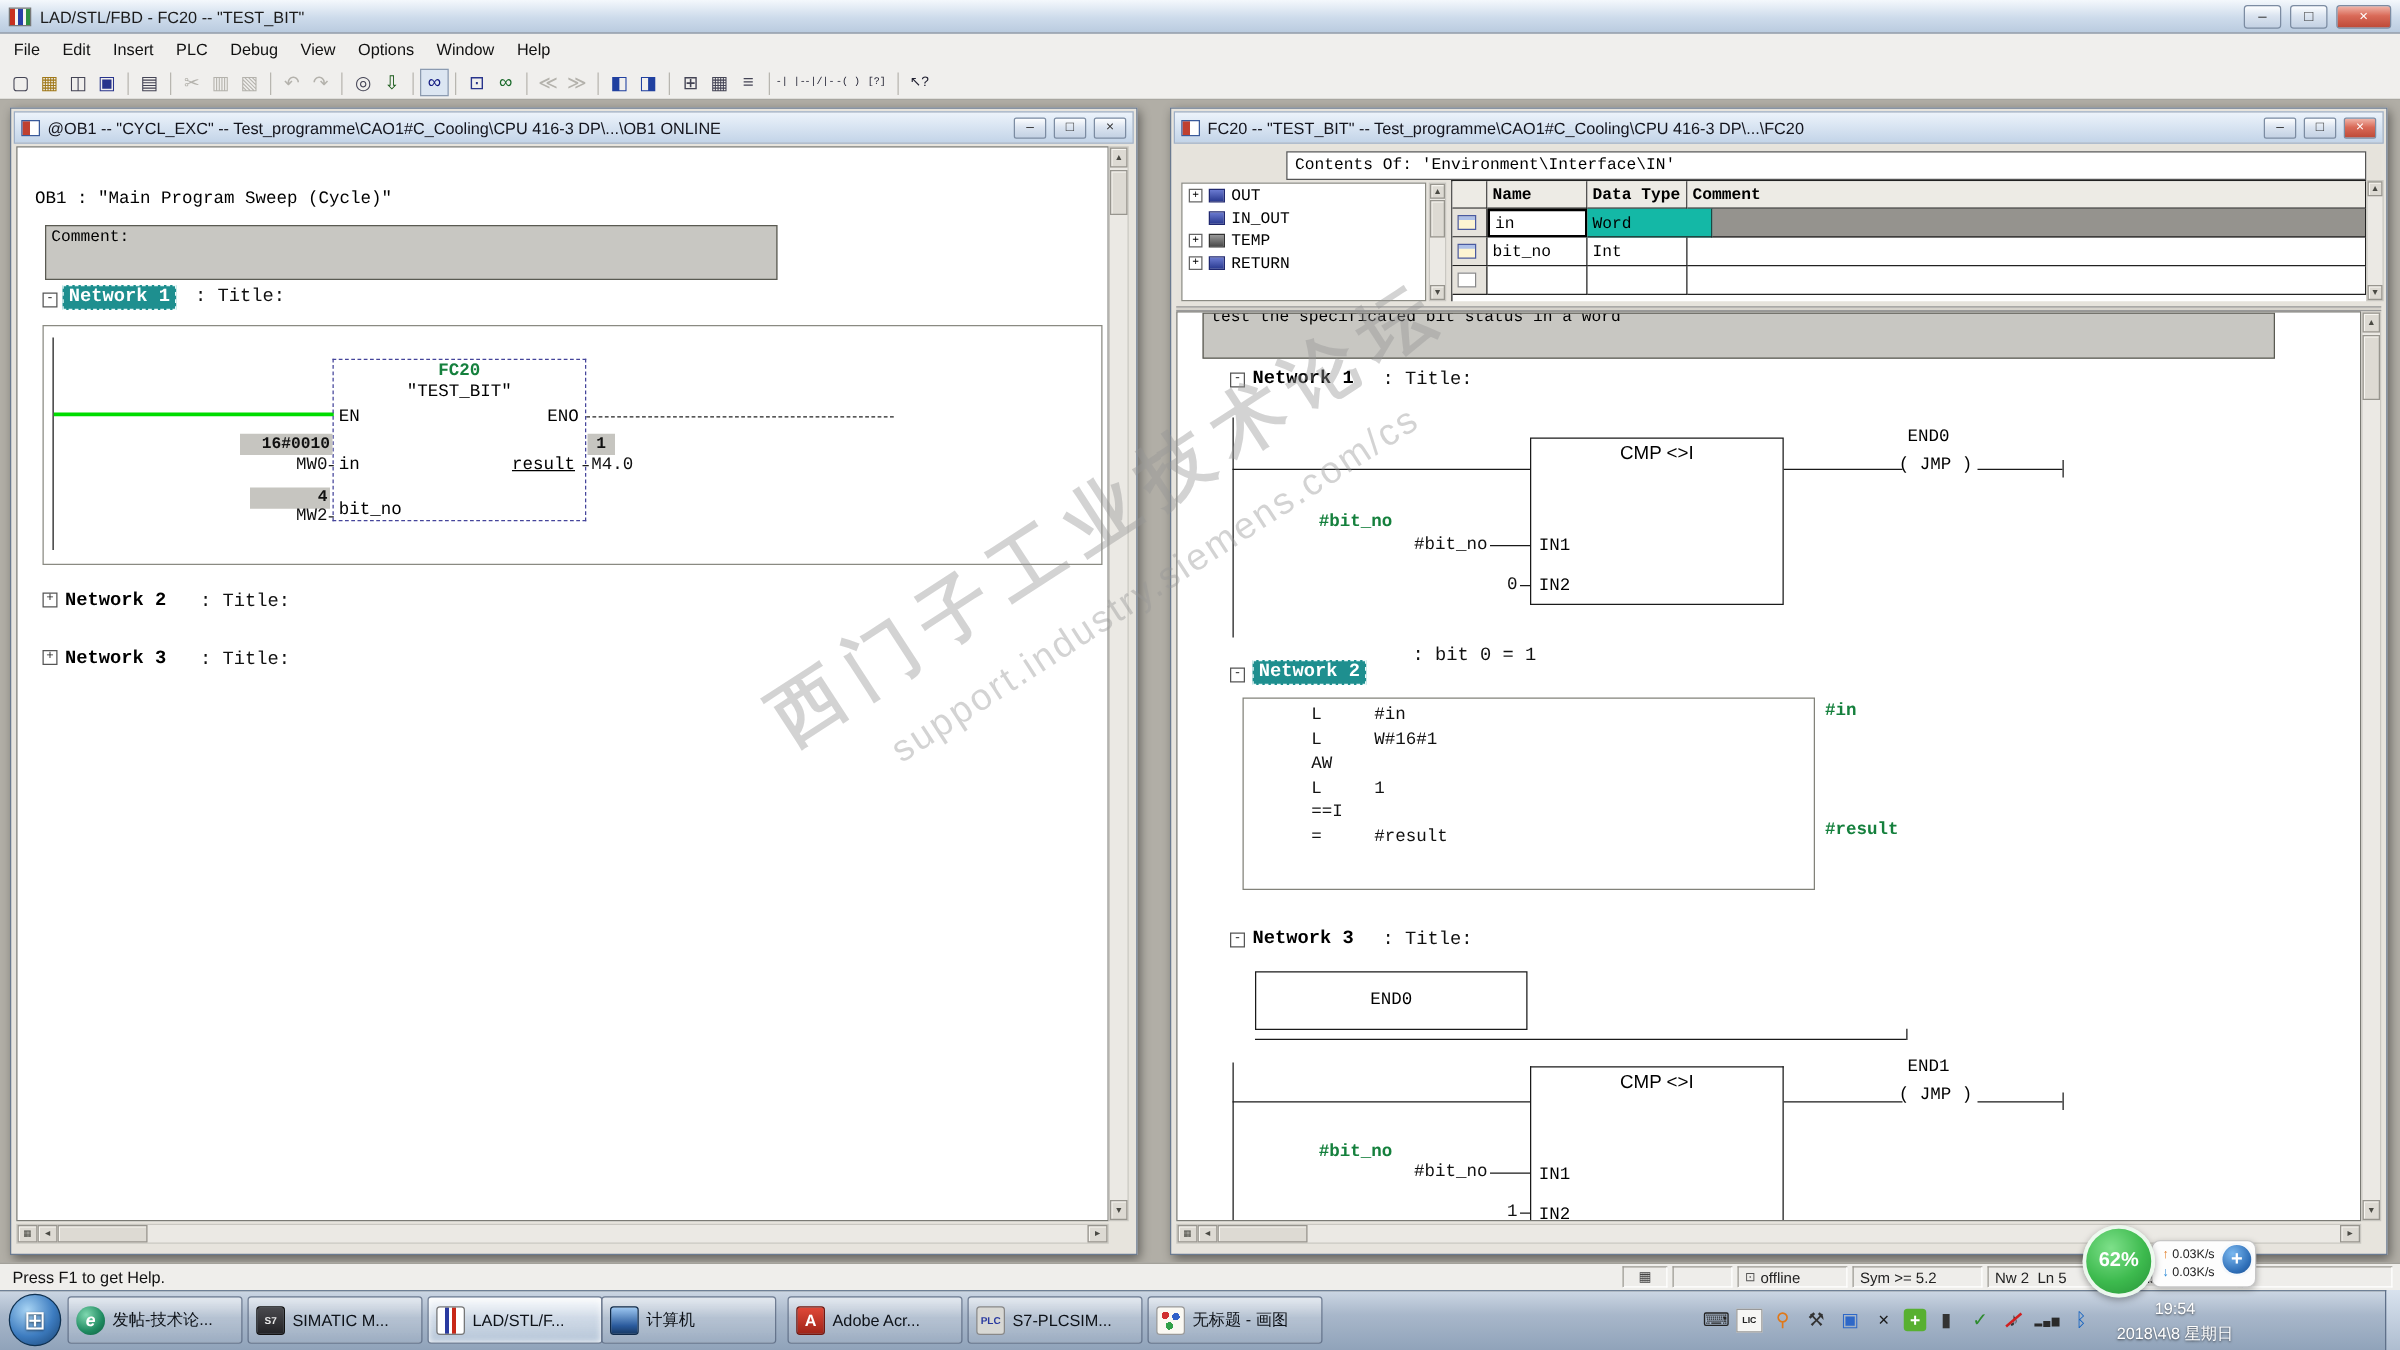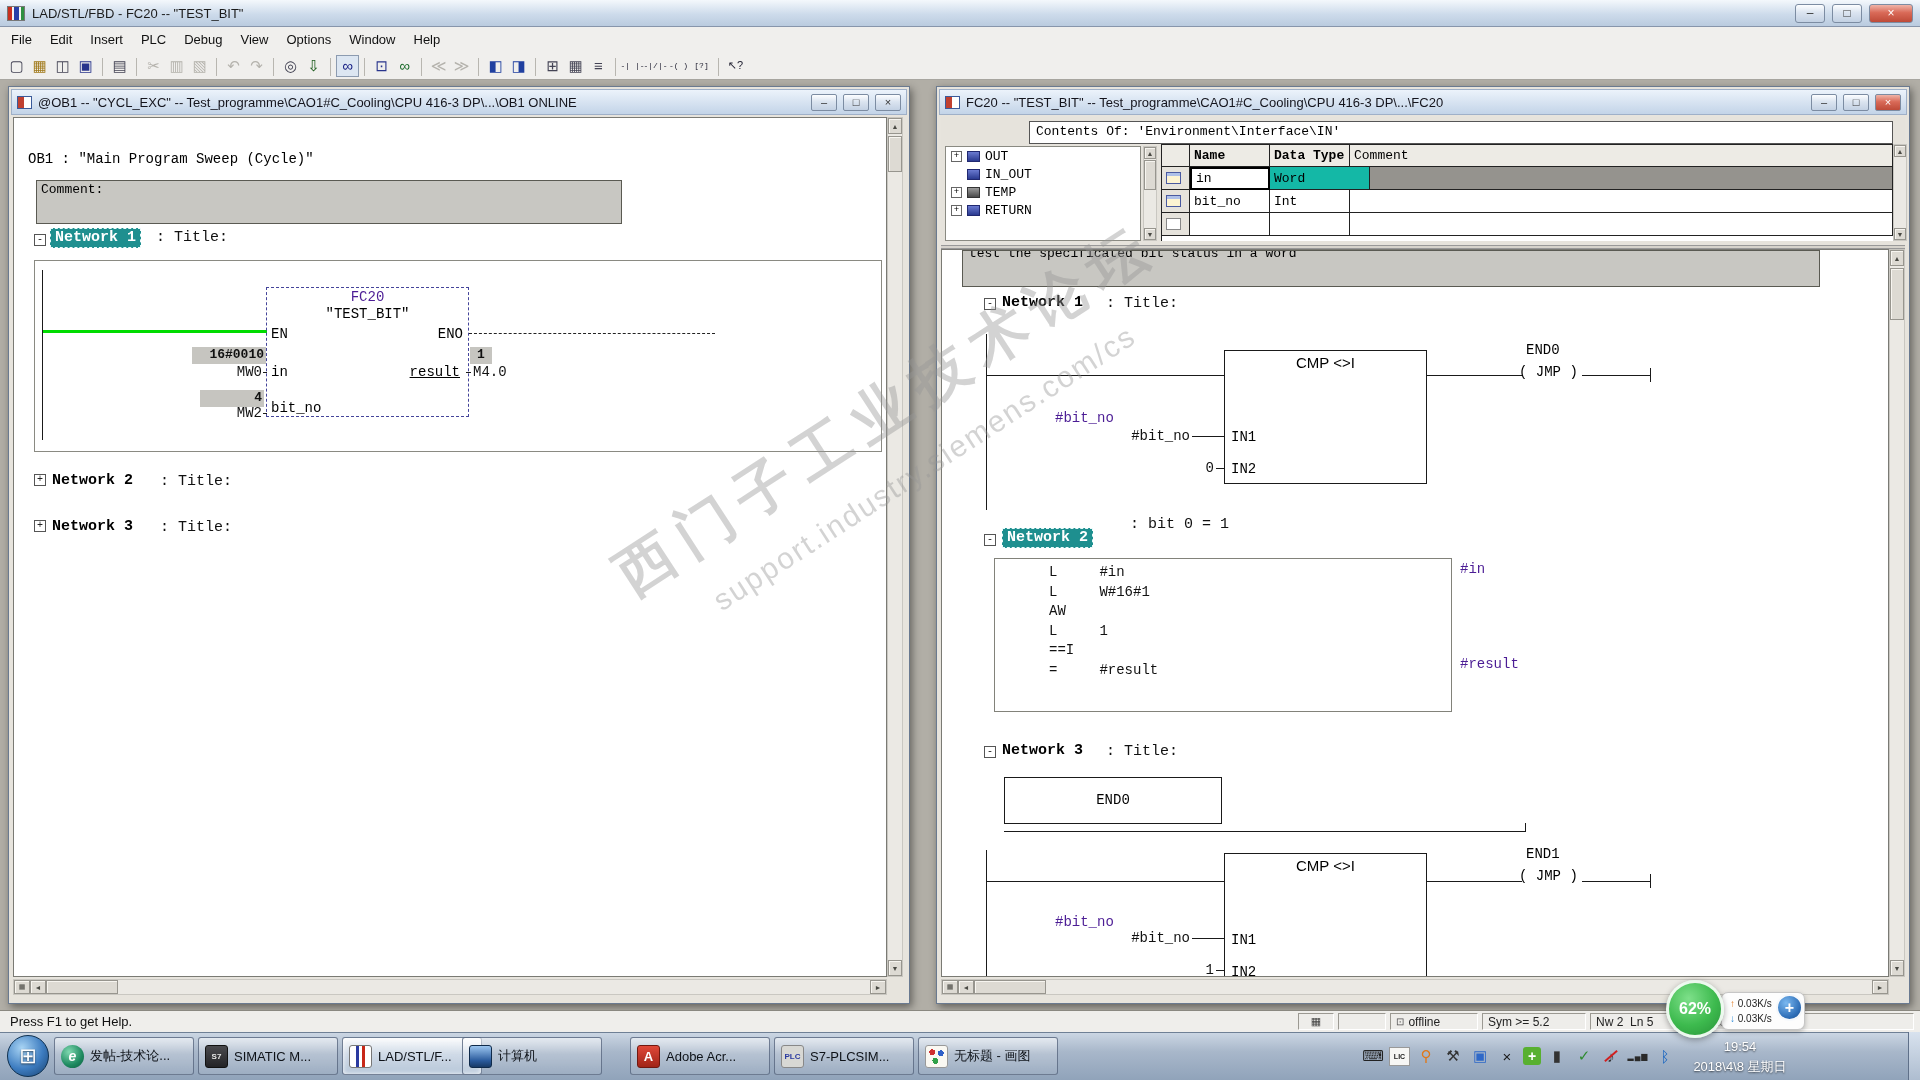"Comment" div.dcell { font-weight: normal -> bold }
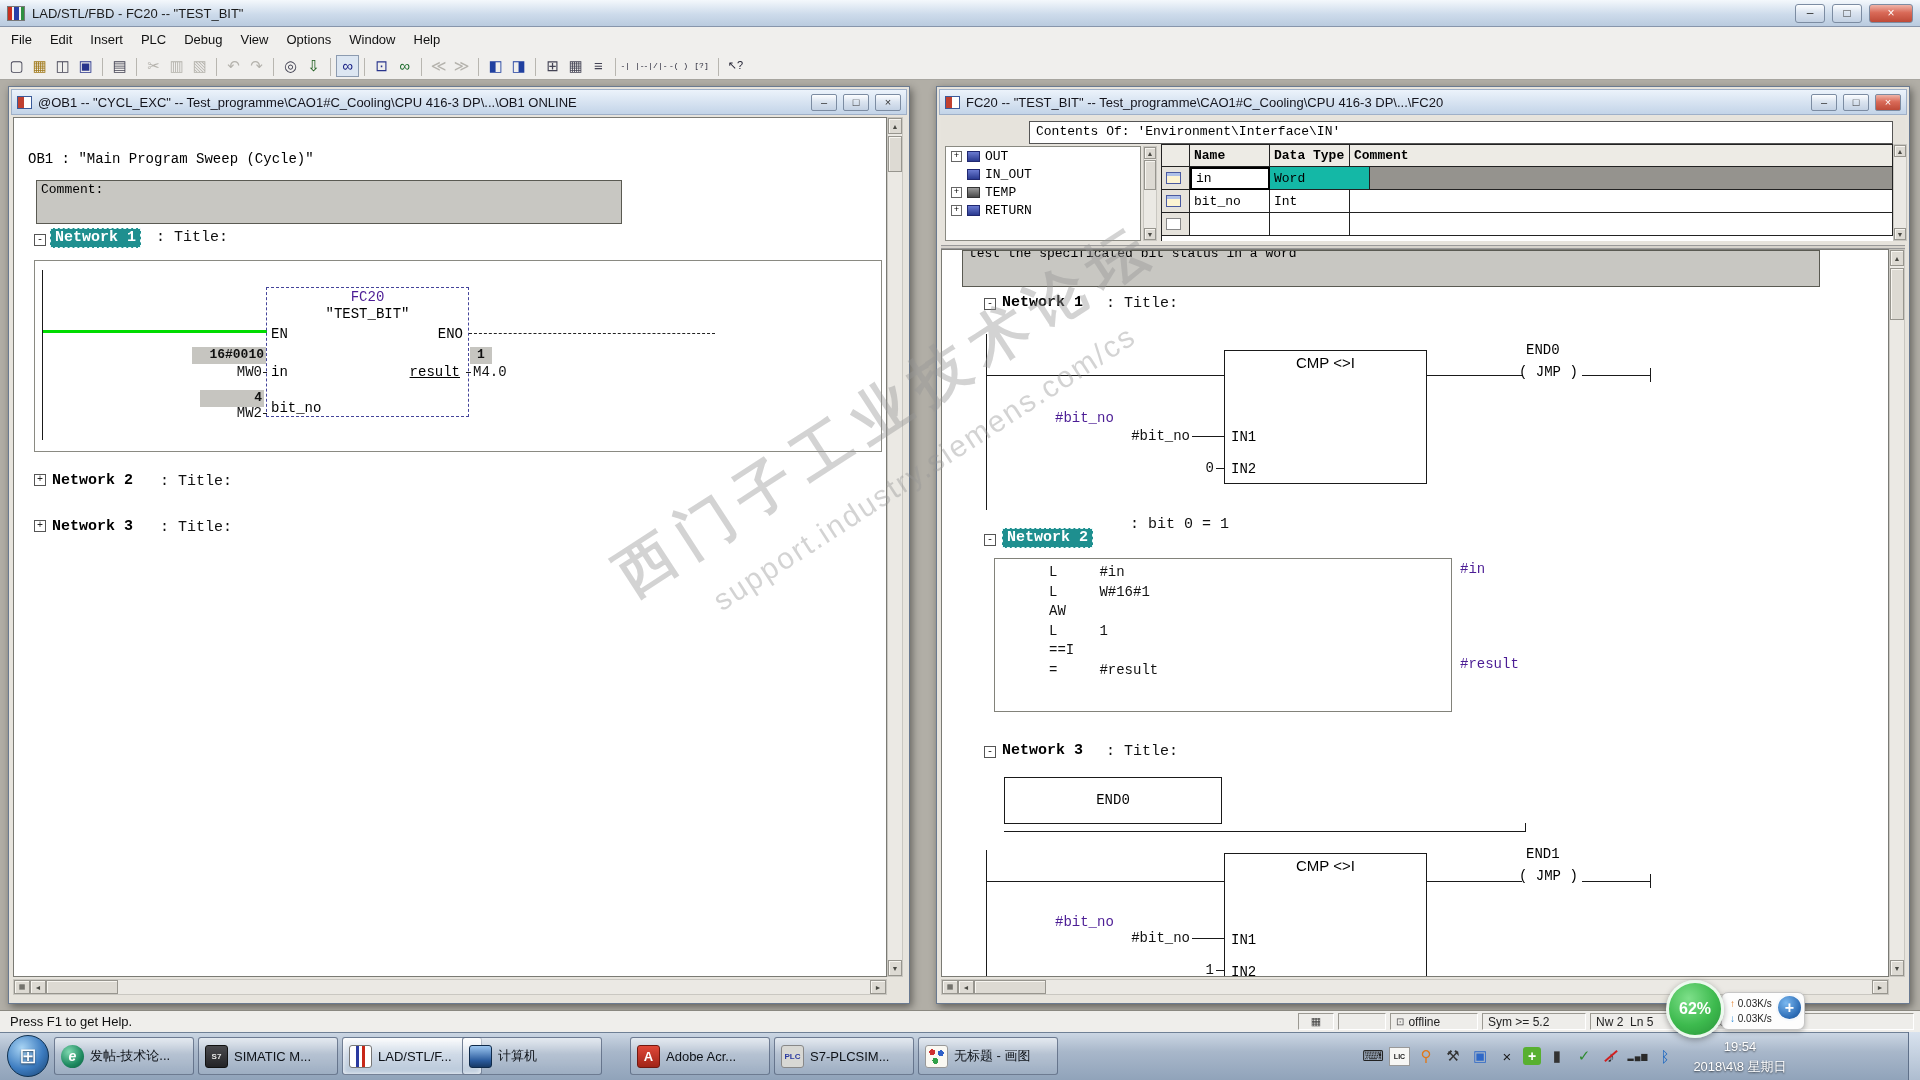"FC20" .olv { color: #4c1d95 -> #15803d; font-weight: normal -> bold }
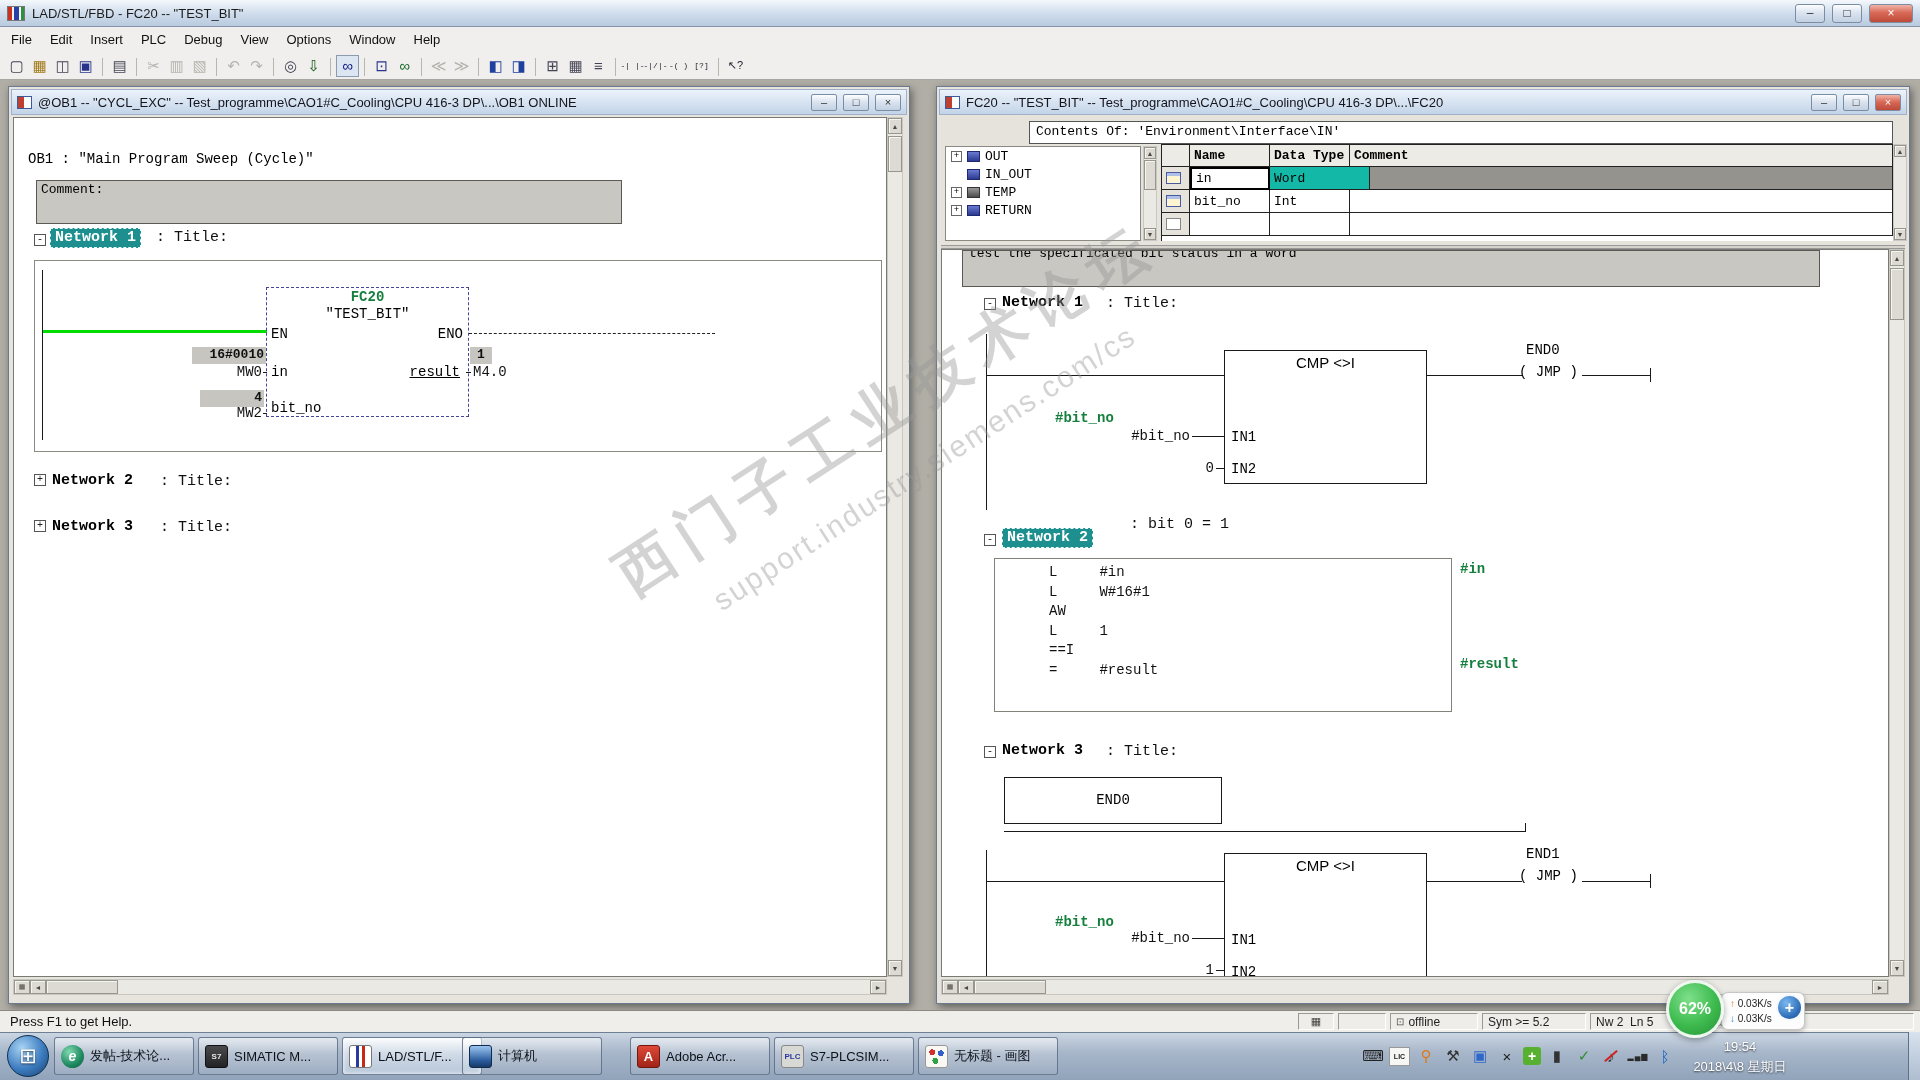"计算机" div.taskbtn { left: 462px -> 481px }
